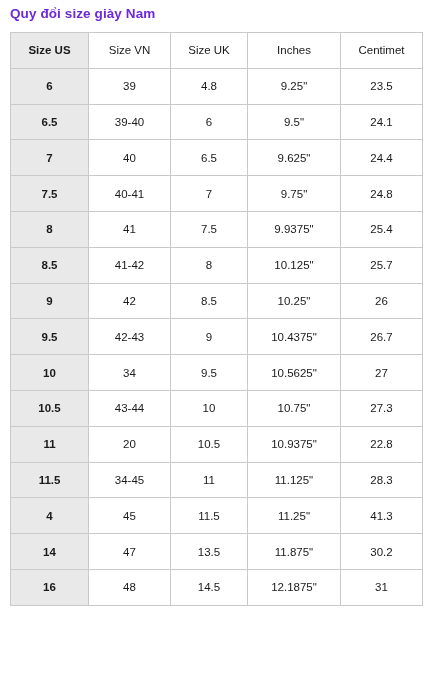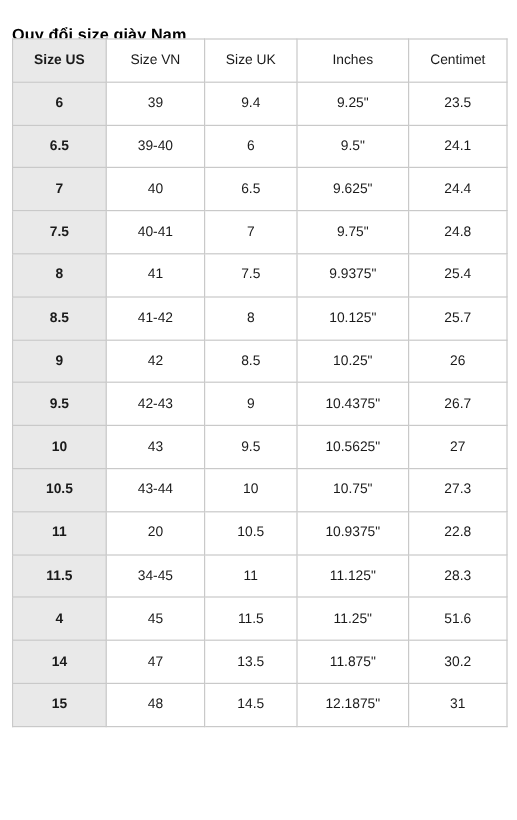"Quy đổi size giày Nam" .chart-title { color: #000000 -> #6d28d9; margin-top: 15px -> none }
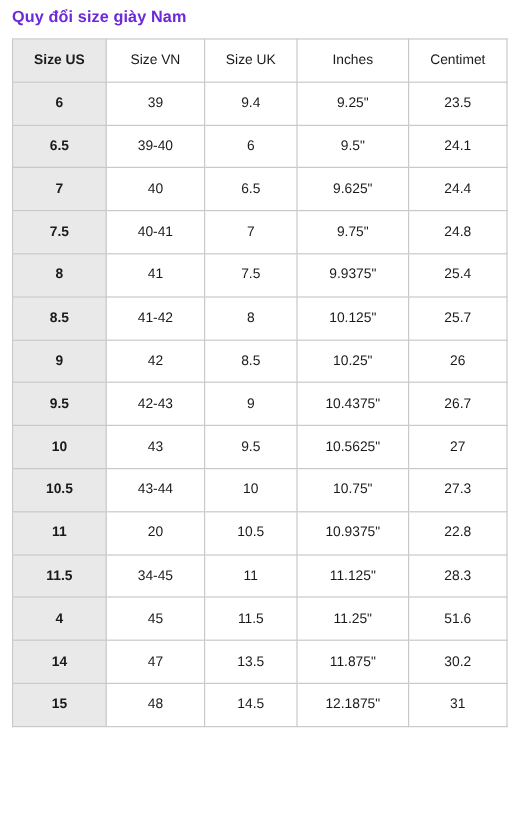"9.4" td { text: 9.4 -> 4.8 }
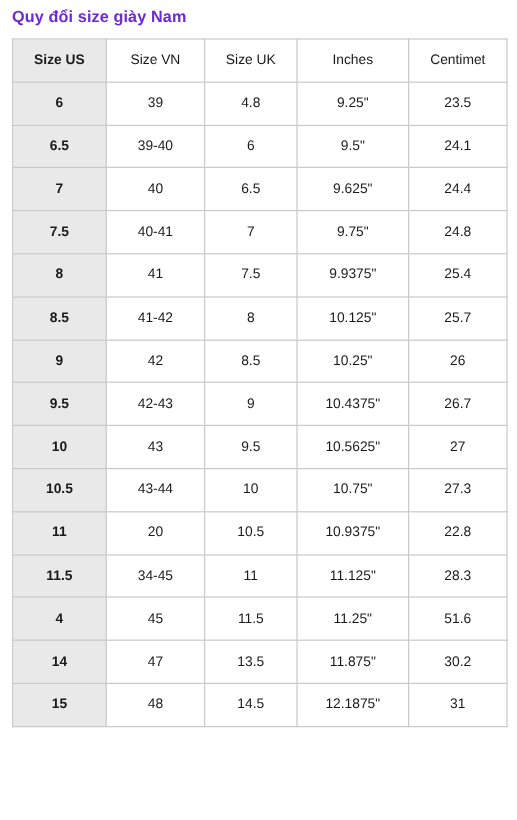"43" td { text: 43 -> 34 }
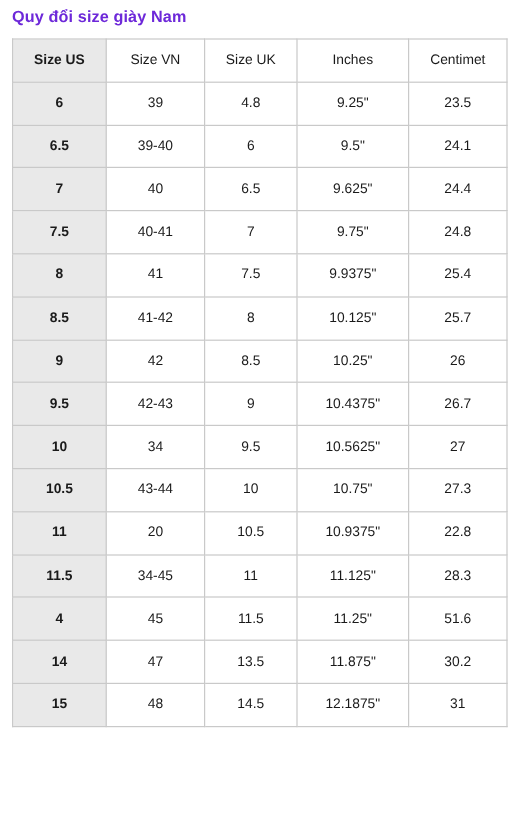"51.6" td { text: 51.6 -> 41.3 }
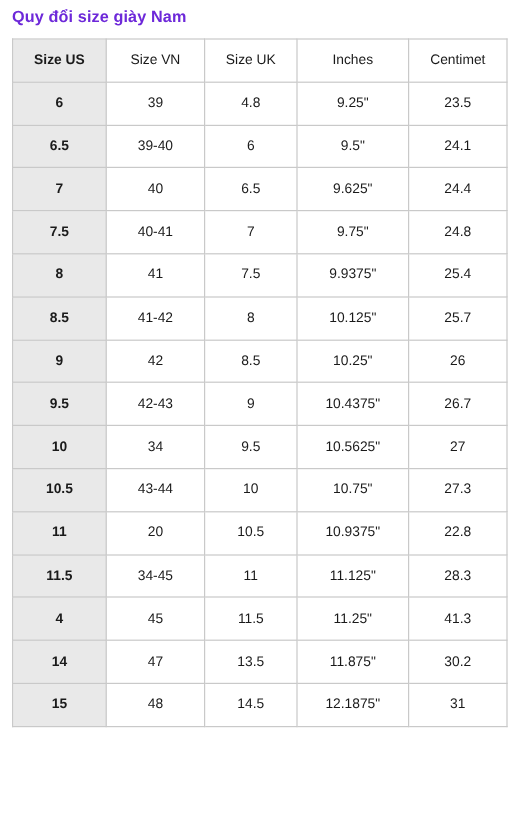"15" td.col-first { text: 15 -> 16 }
